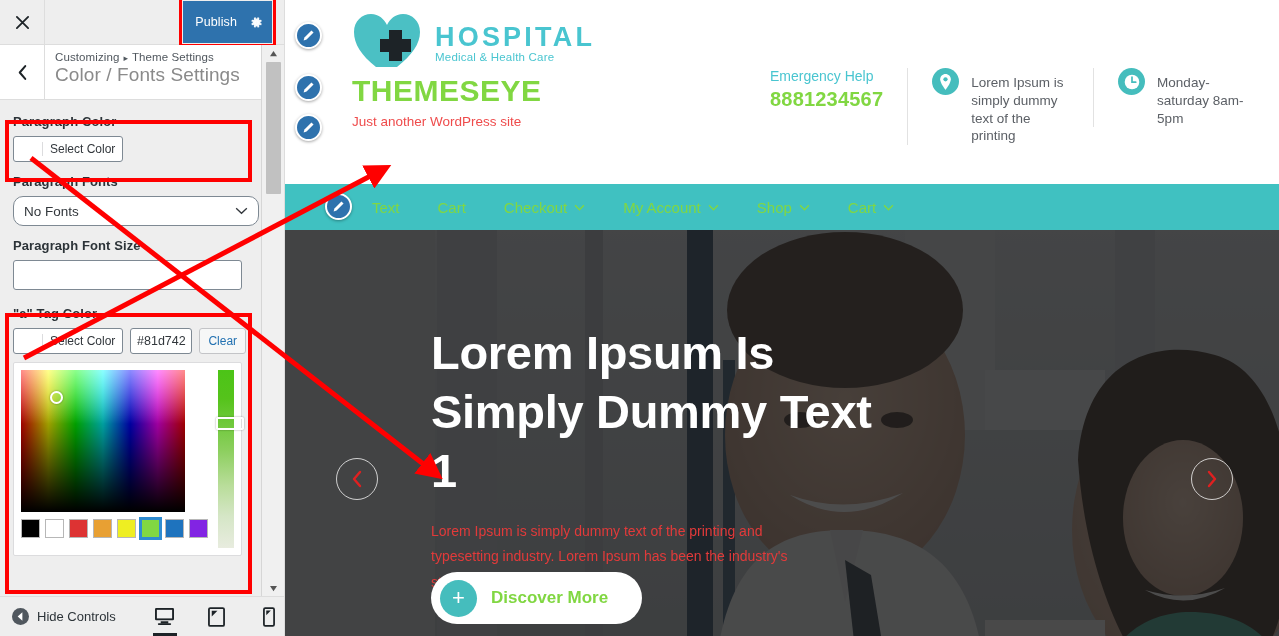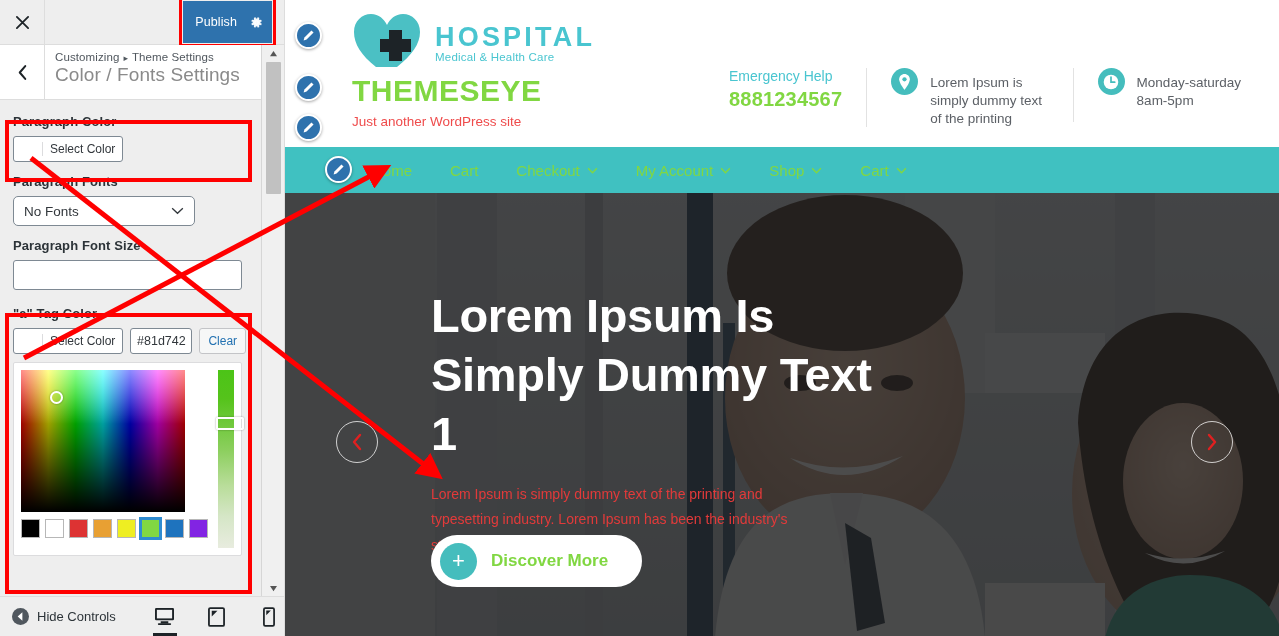"HOSPITAL" .site-top { gap: none -> 41px; height: 147px -> 184px }
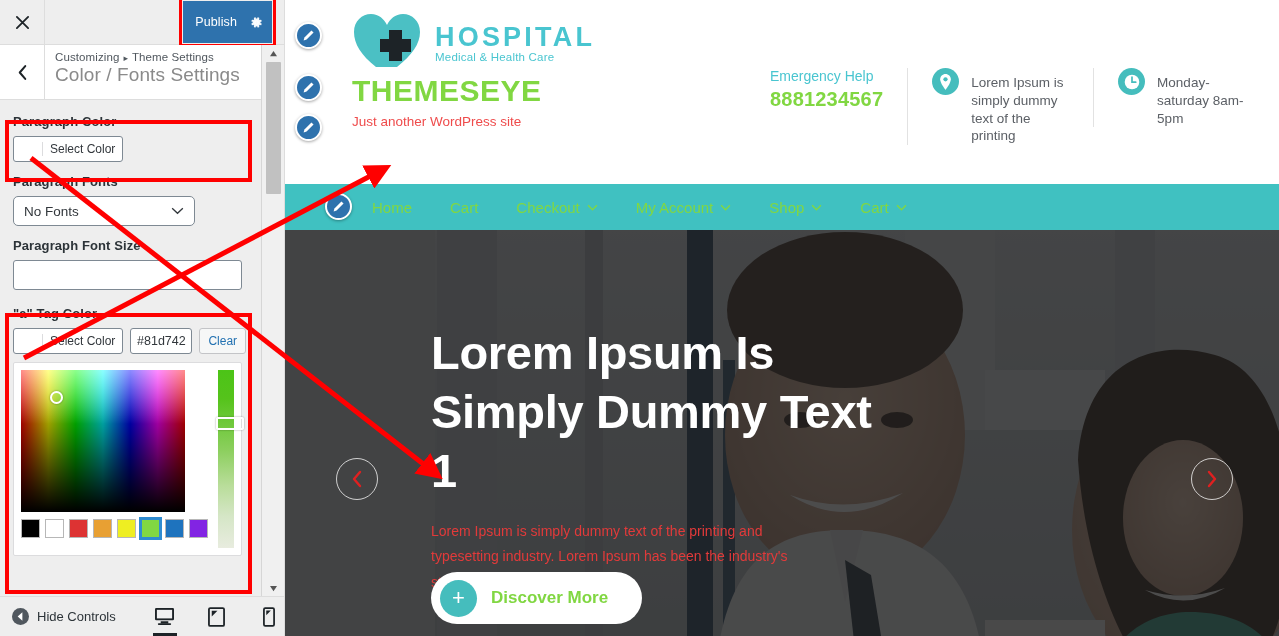"No Fonts" .cz-select { border-radius: 5px -> 10px; width: 182px -> 246px }
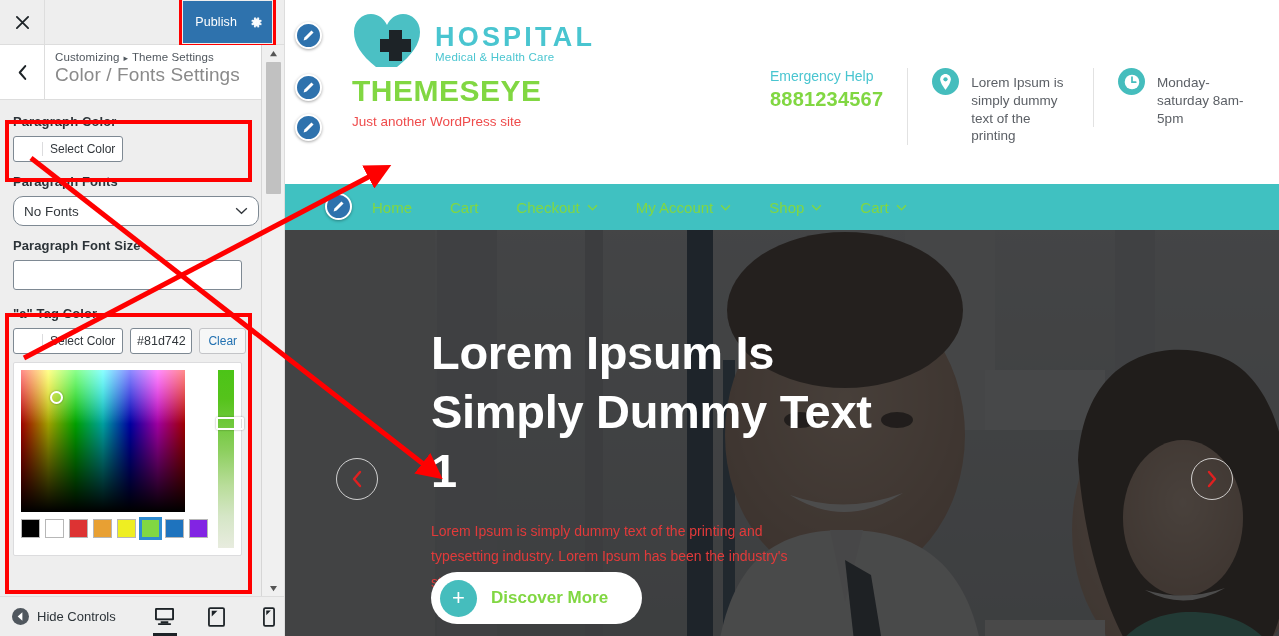"Home" span { text: Home -> Text }
